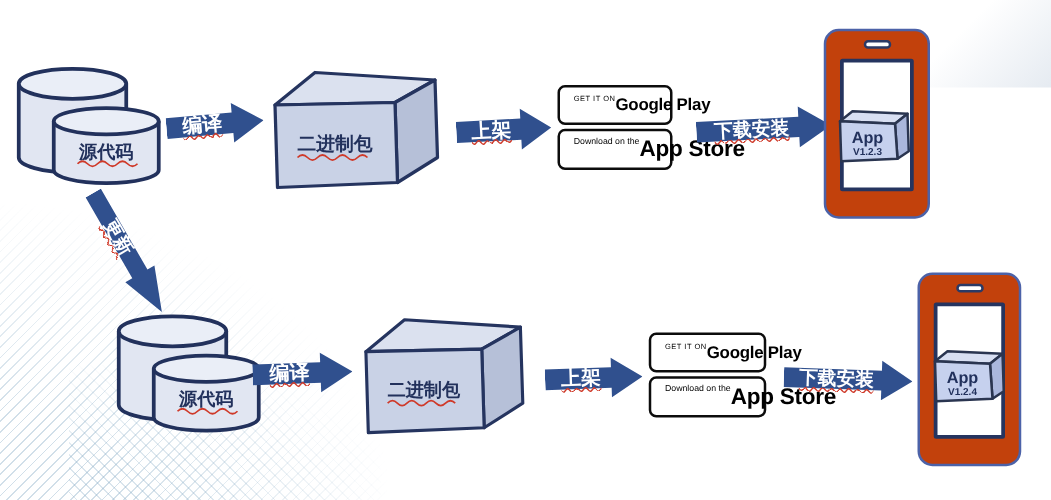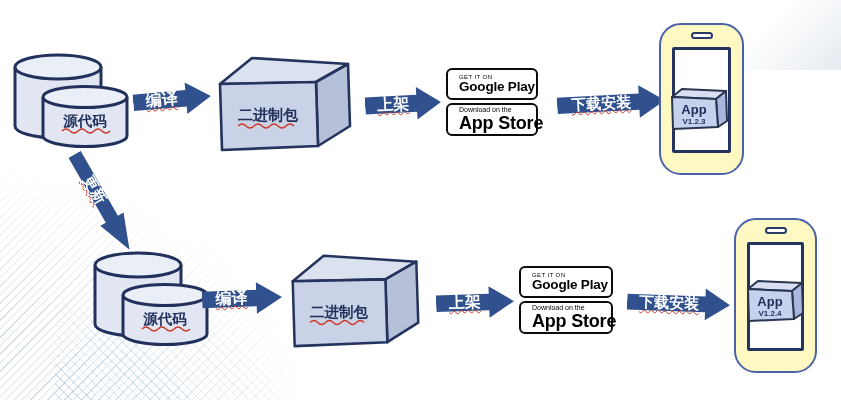"Google Play" .badge-text { flex-direction: column -> none }
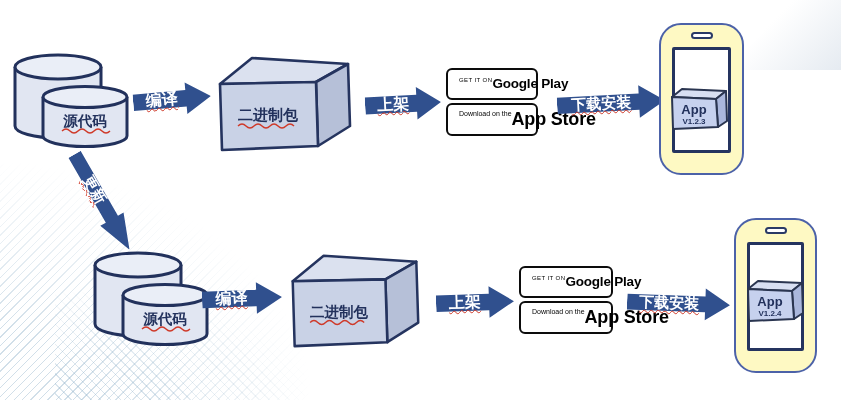"App" .phone { background: #fef9c3 -> #c2410c; border-radius: 22px -> 12px }
